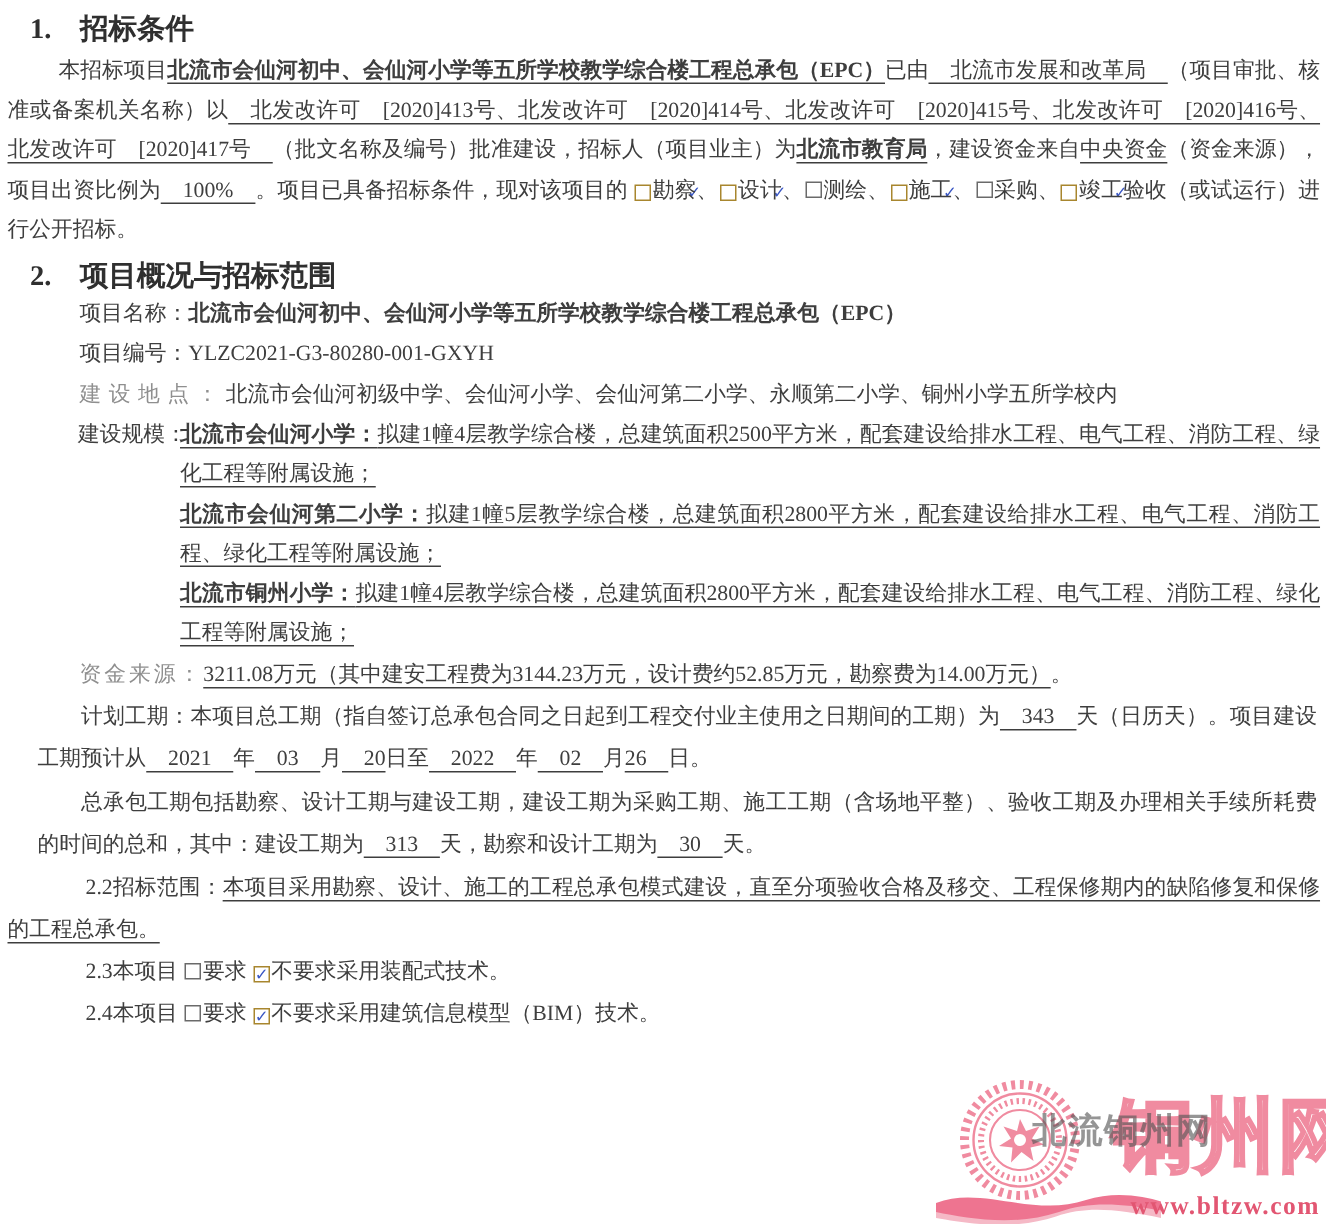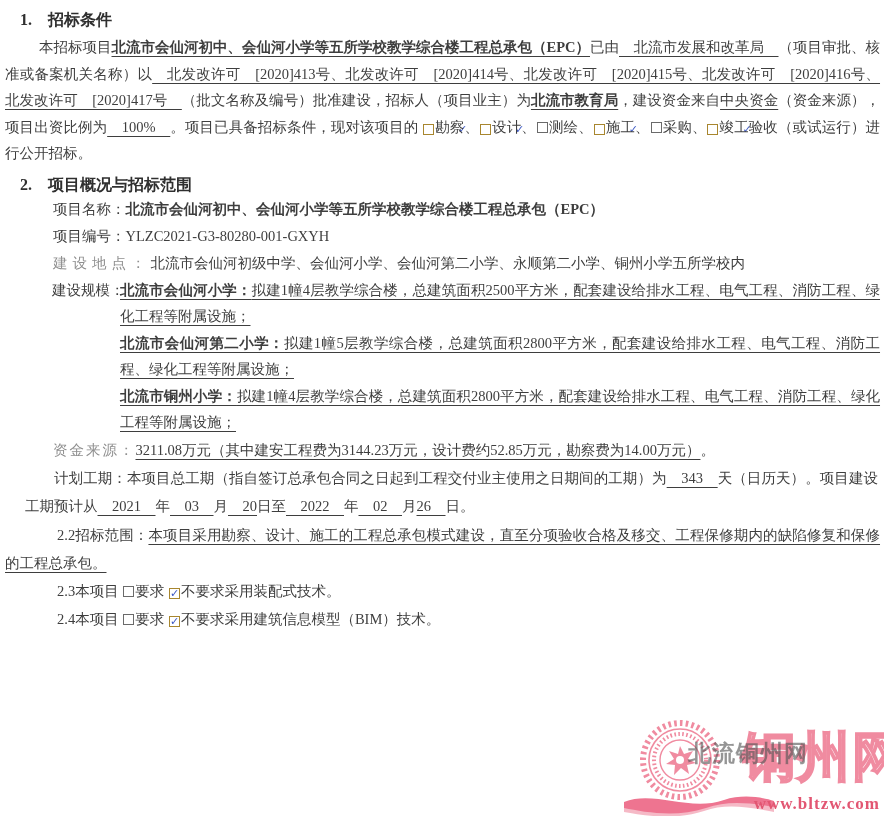"1. 招标条件" .h { font-size: 16px -> 19px }
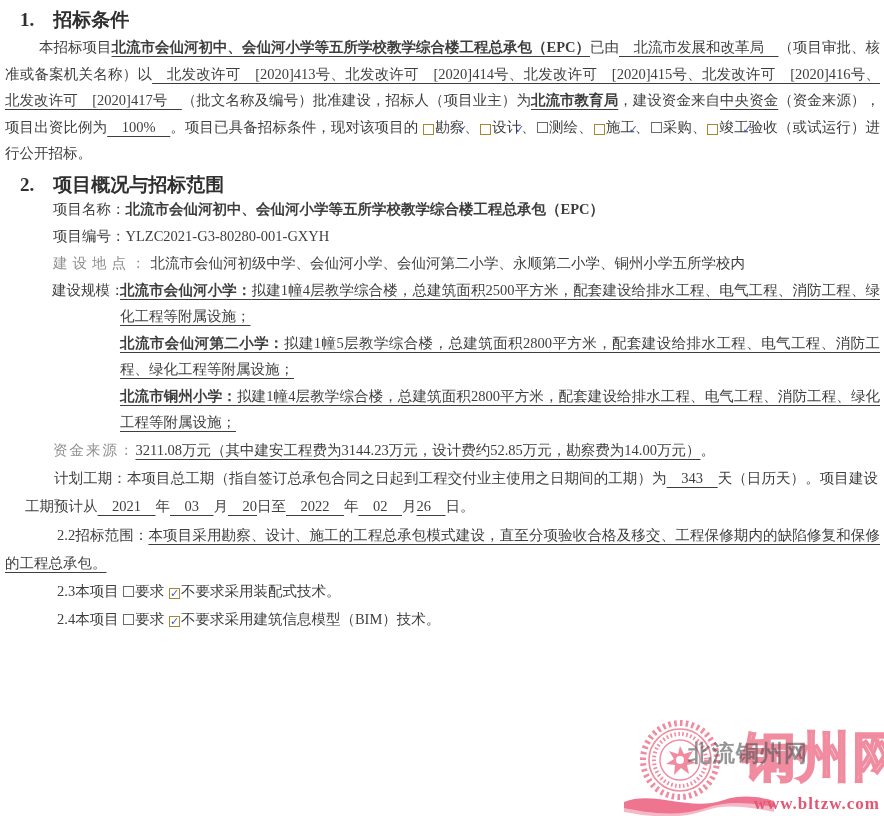"总承包工期包括勘察、设计工期与建设工期，建设工期为采购工期、施工工期（含场地平整" p.para { html: none -> <p><span>总承包工期包括勘察、设计工期与建设工期，建设工期为采购工期、施工工期（含场地平整）、验收工期及办理相关手续所耗费的时间的总和，其中：建设工期为</span><span> 313 </span><span>天，勘察和设计工期为</span><span> 30 </span><span>天。</span></p> }
